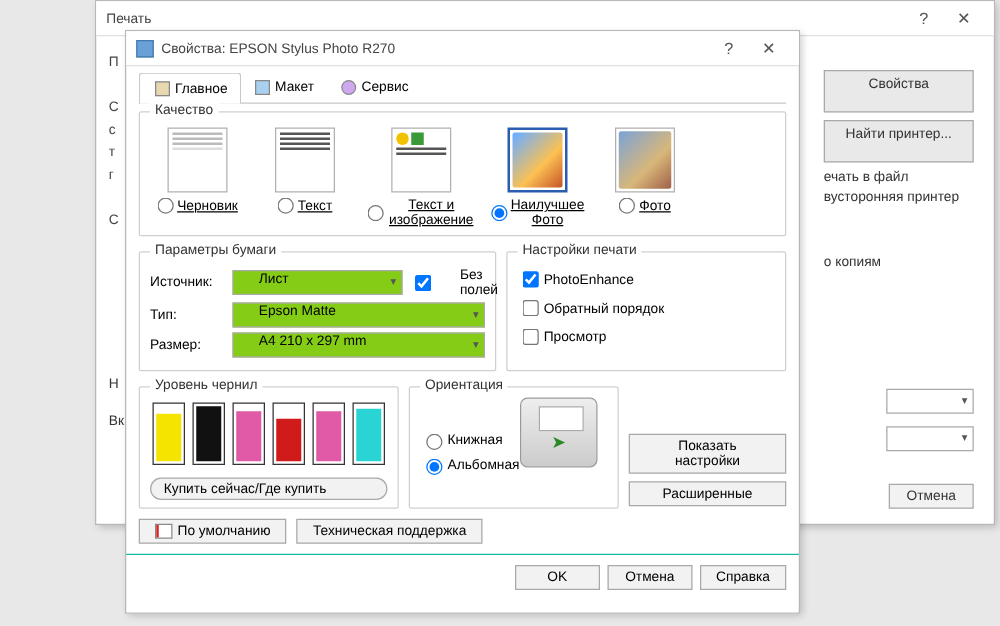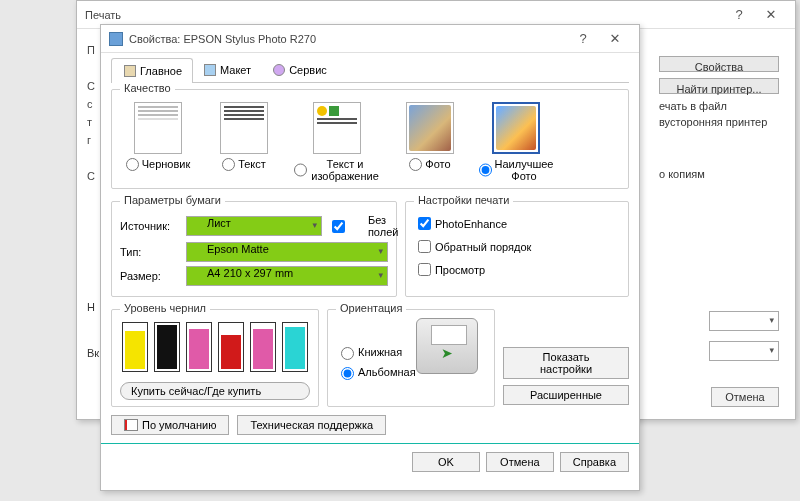"Свойства" .btn-std { height: 16px -> 34px }
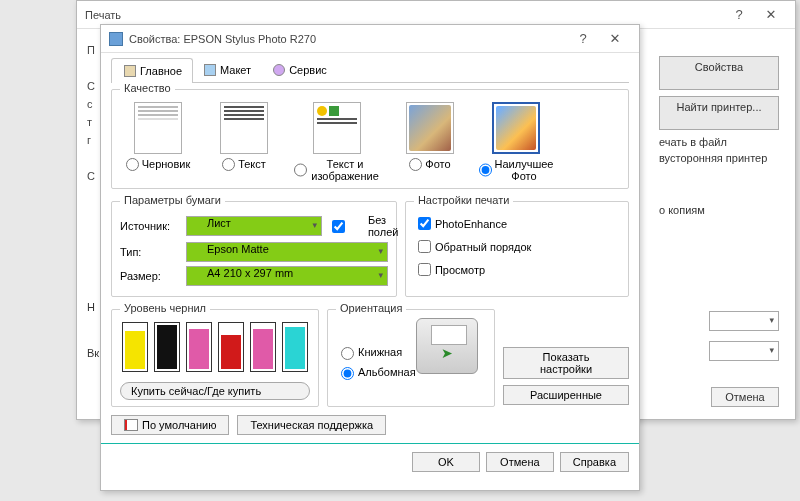"Черновик" .q-radio { align-items: none -> center; text-decoration: none -> underline }
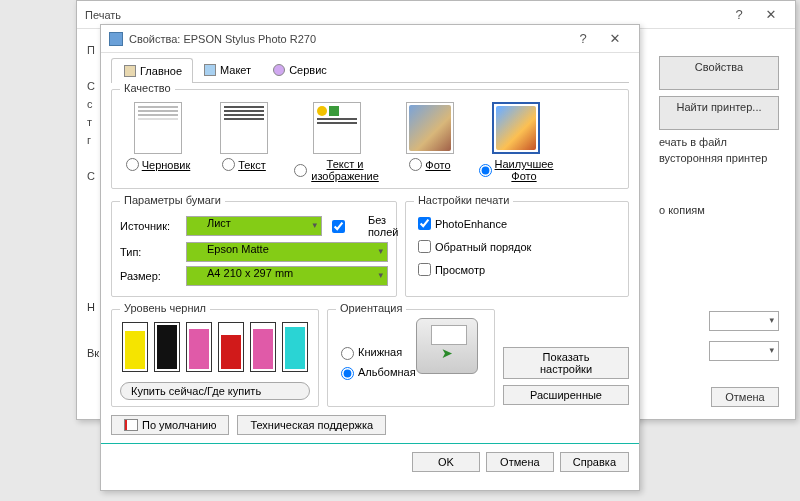"Фото" div.q-item { order: before "Наилучшее Фото" -> after "Наилучшее Фото" }
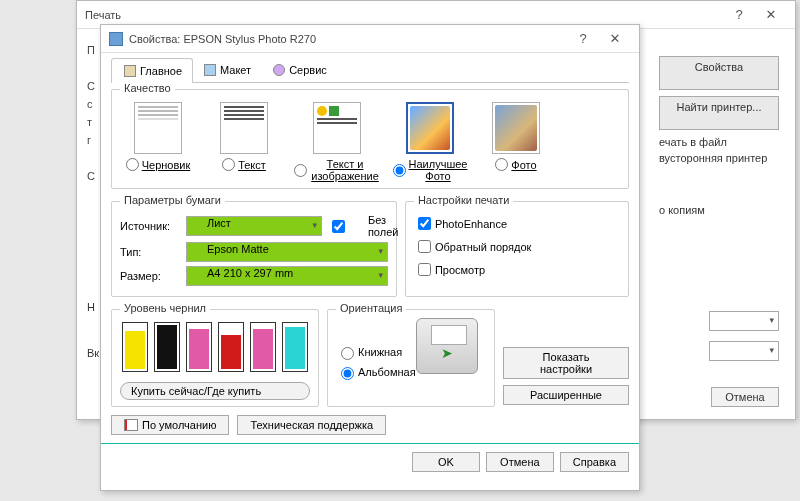"Вк" div { margin-top: 16px -> none }
